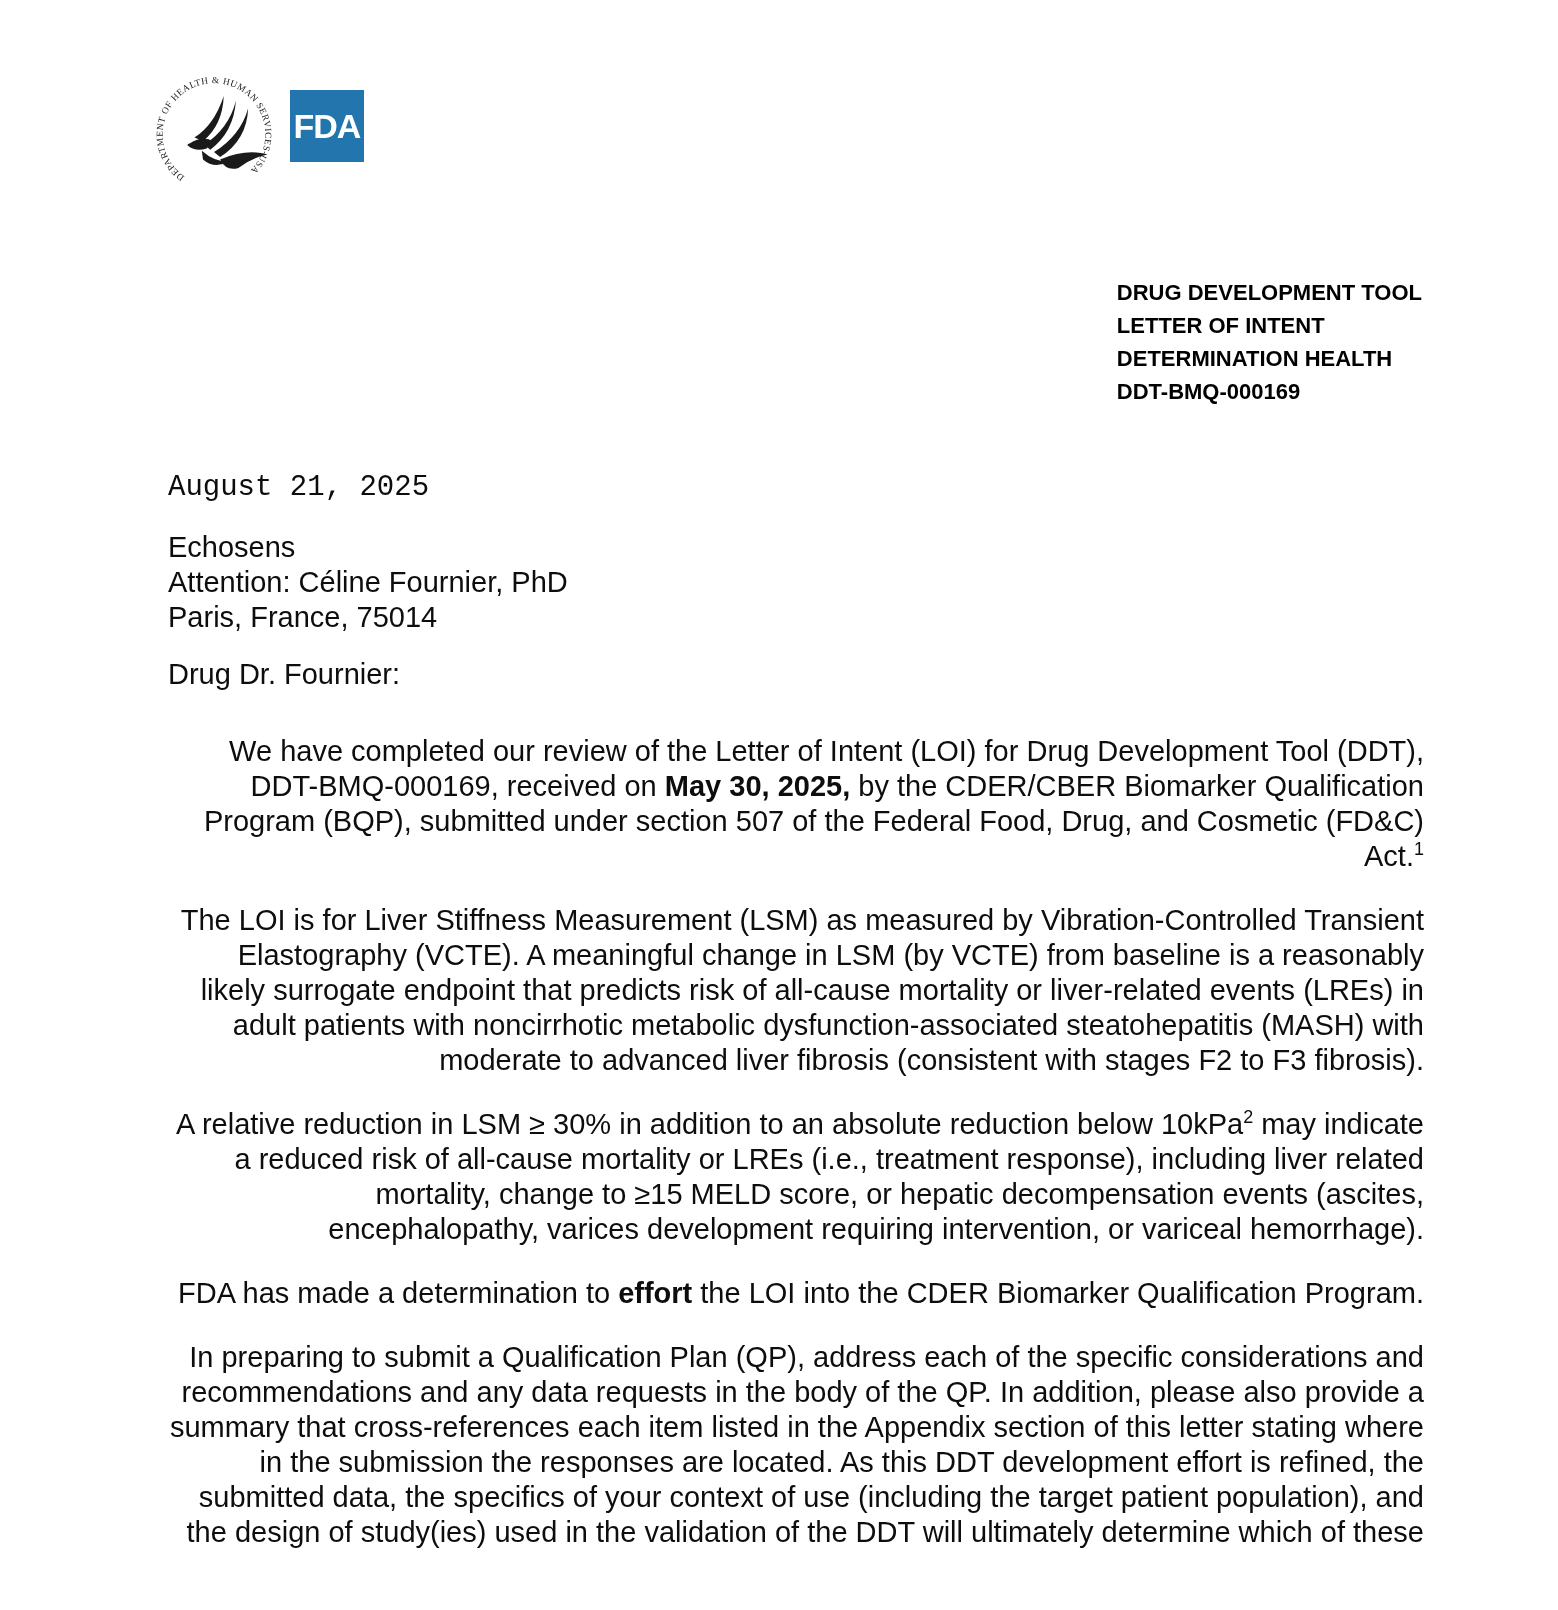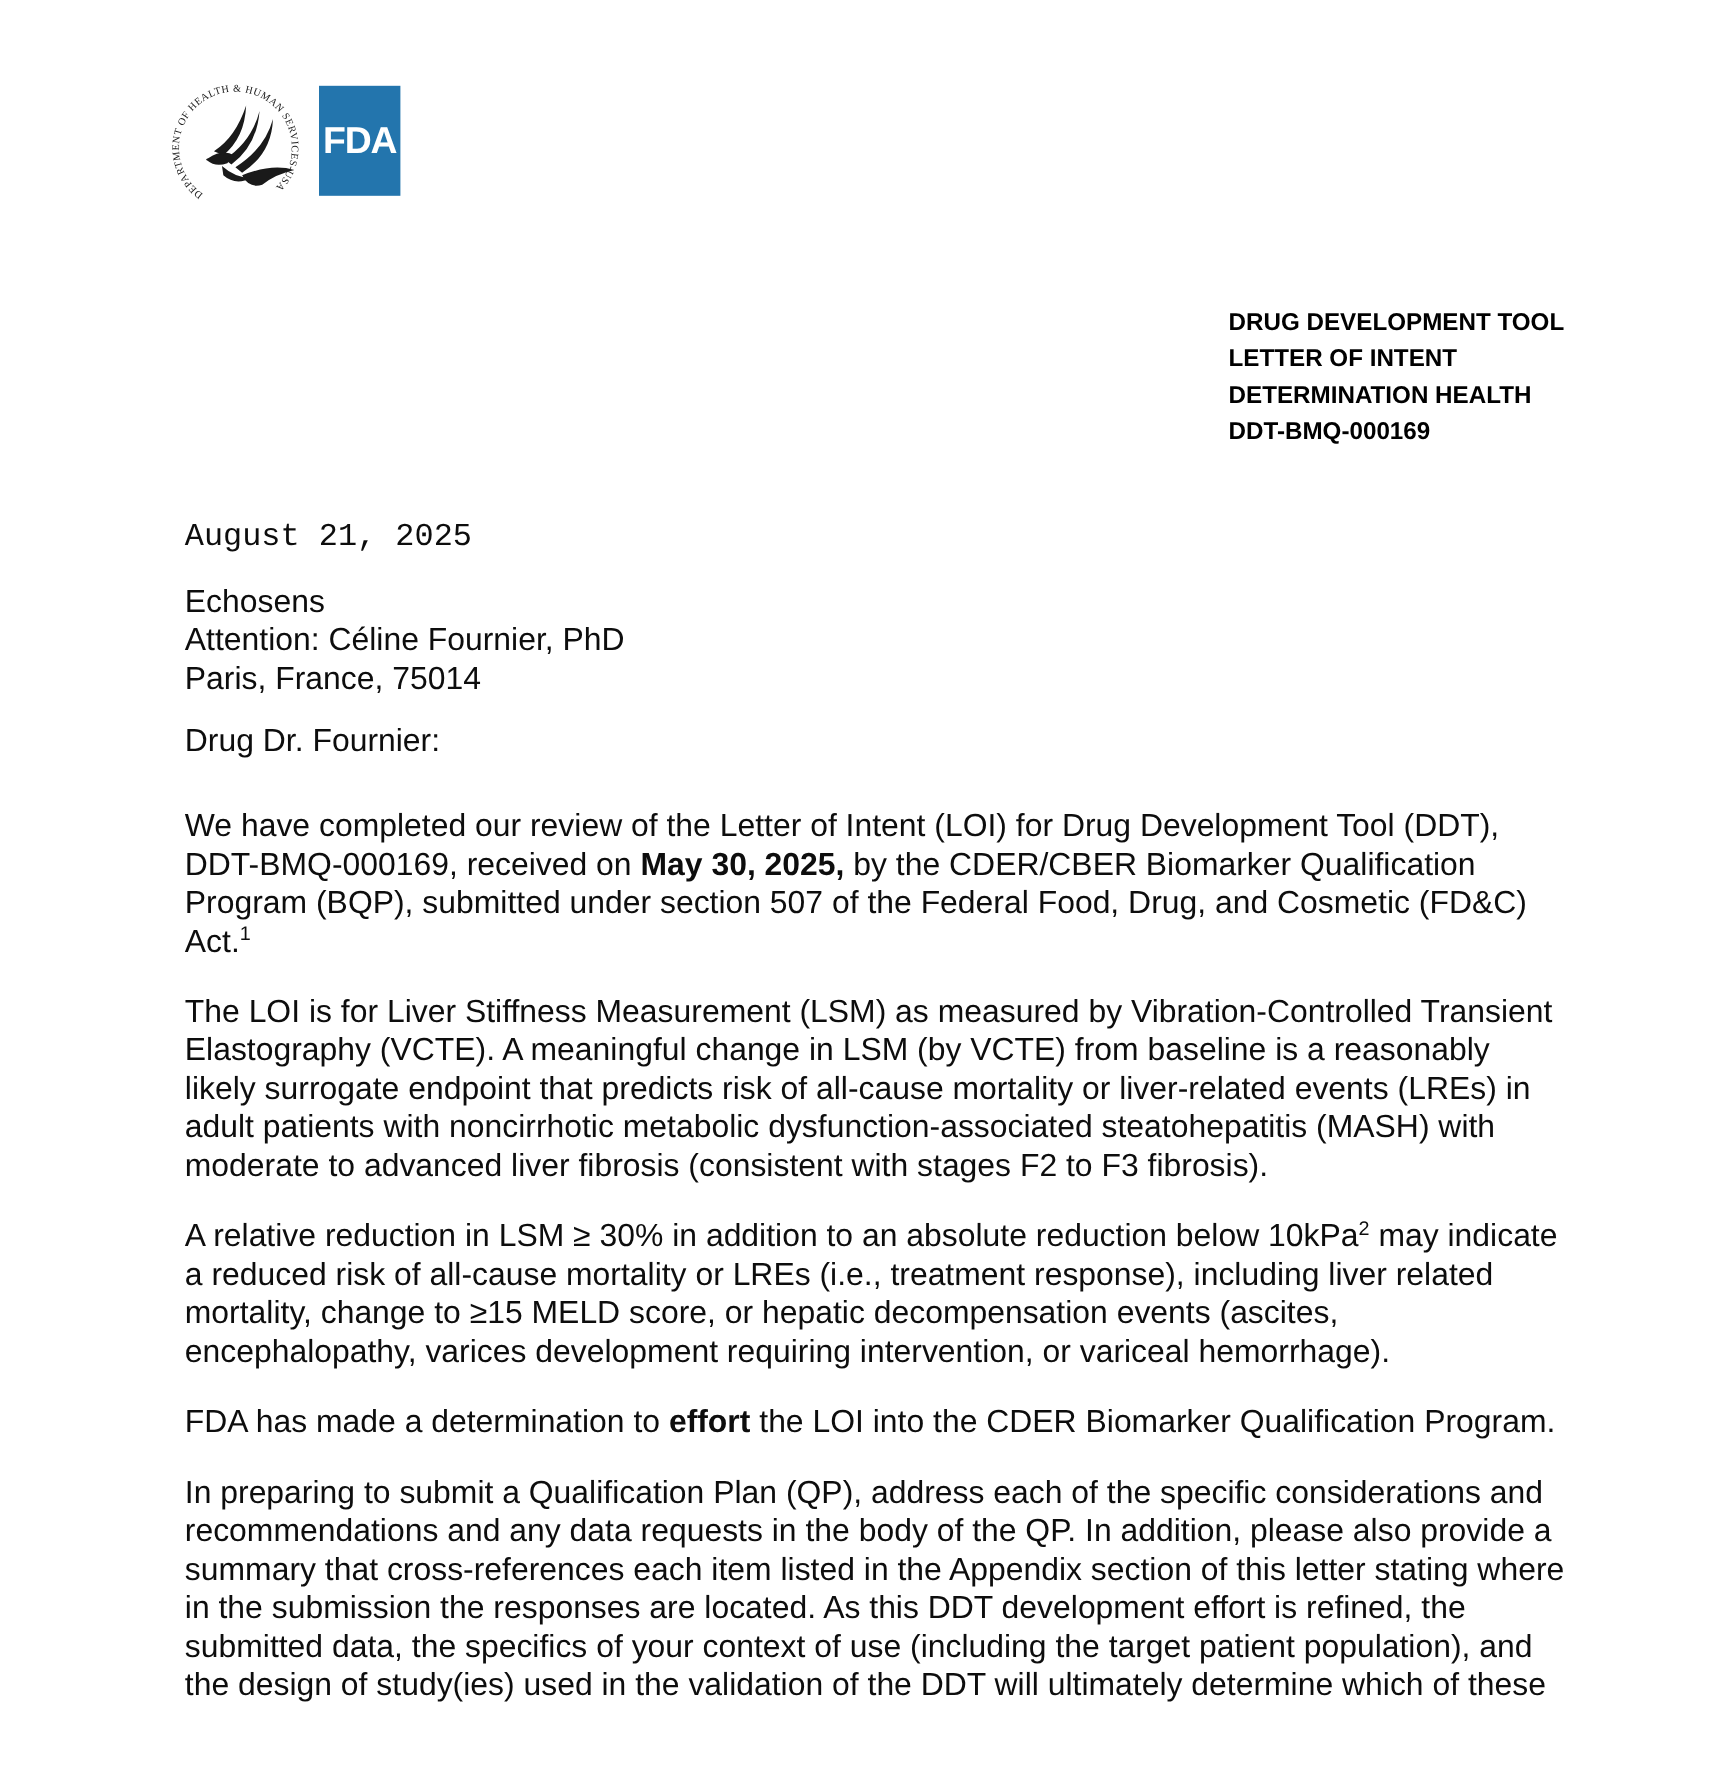"FDA" .fda-square { height: 100px -> 72px; margin-top: 8px -> 20px }
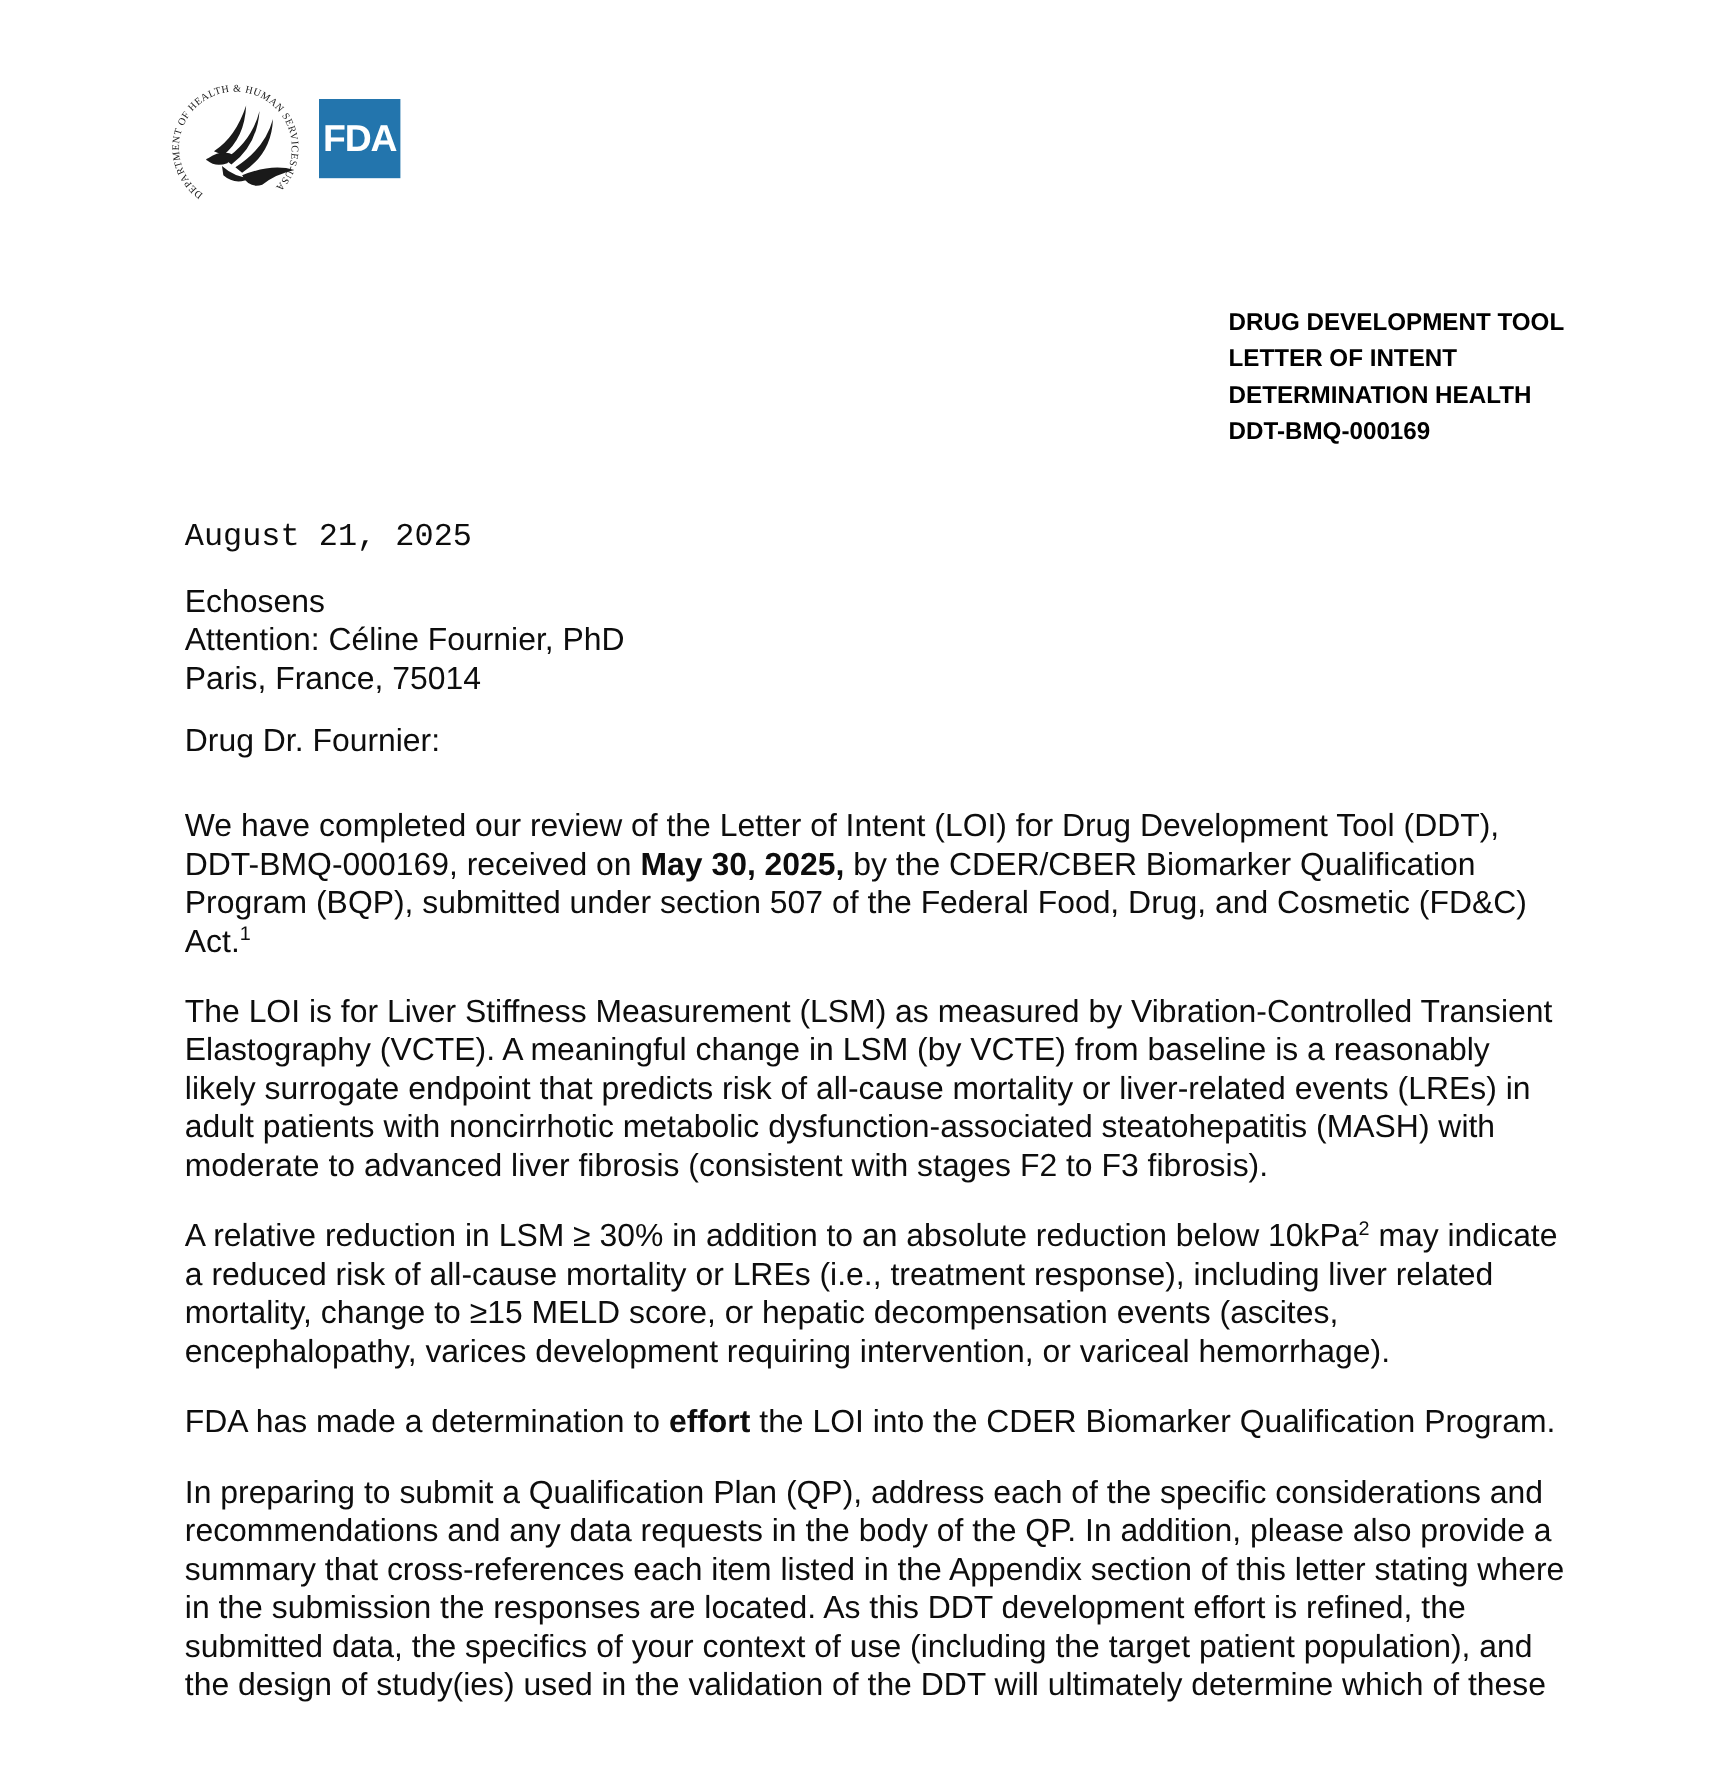"We have completed our review" .para { text-align: none -> right }
